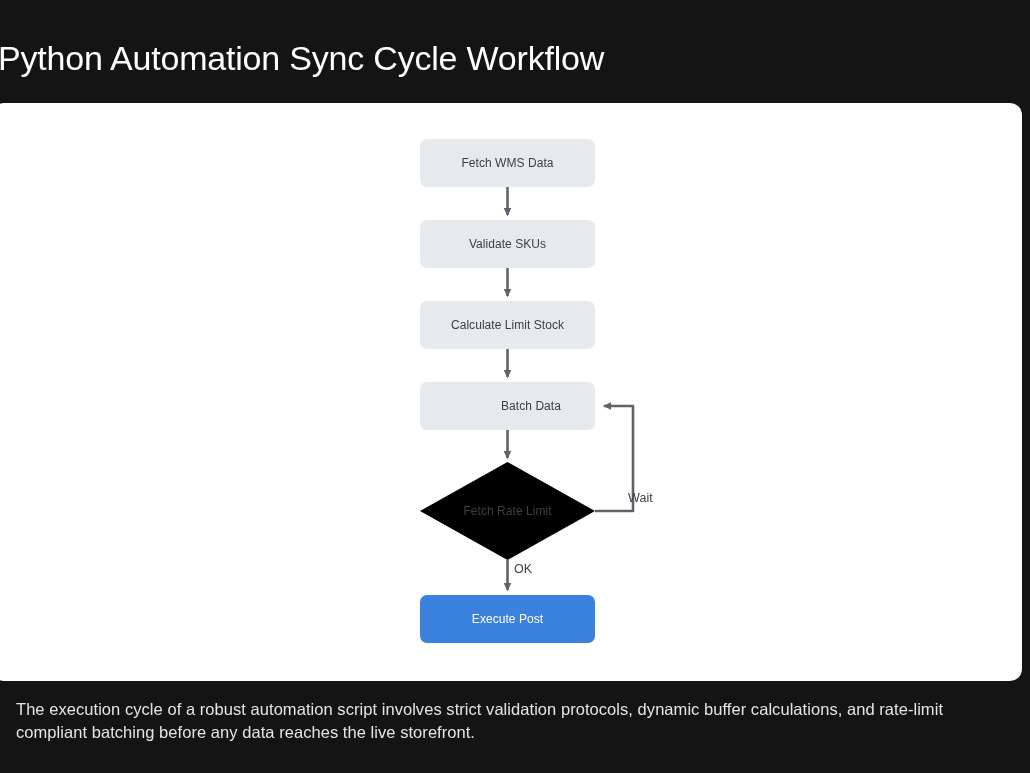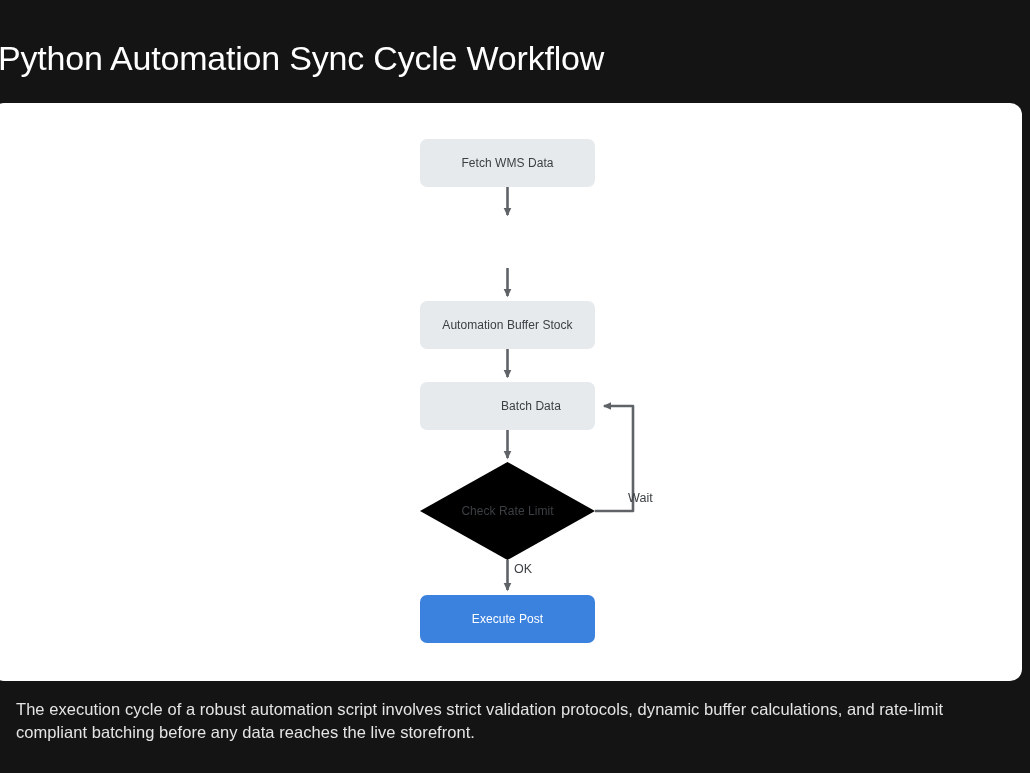"Validate SKUs" div.node { html: none -> <div> <span>Validate SKUs</span> </div> }
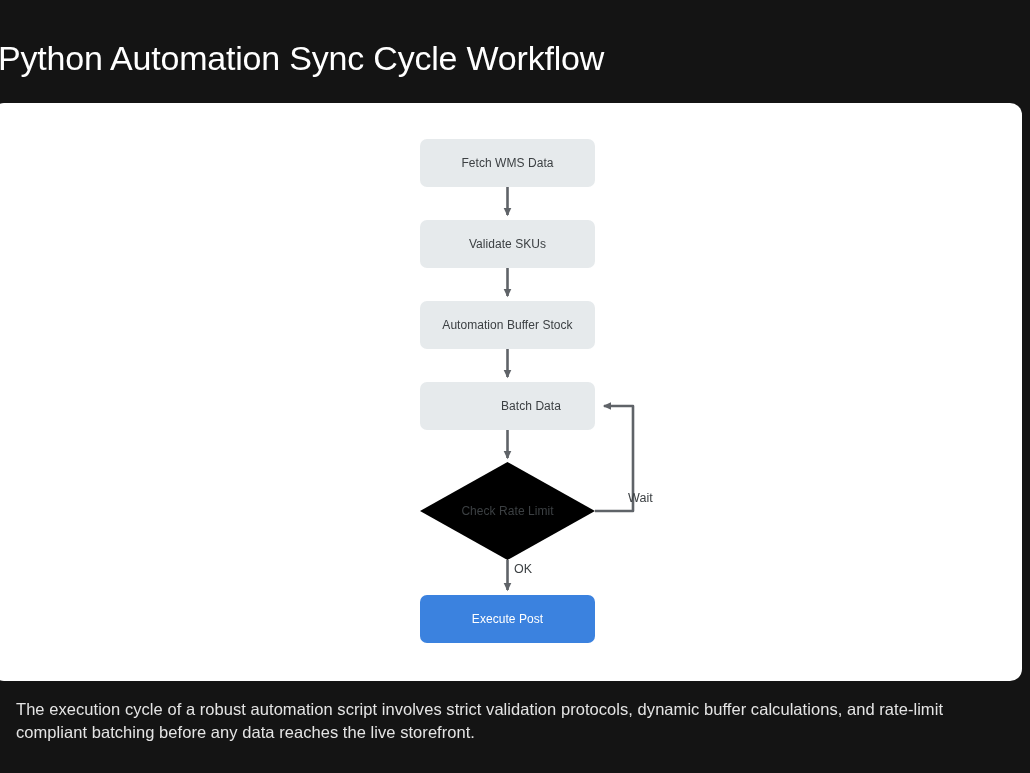"Automation Buffer Stock" span { text: Automation Buffer -> Calculate Limit }
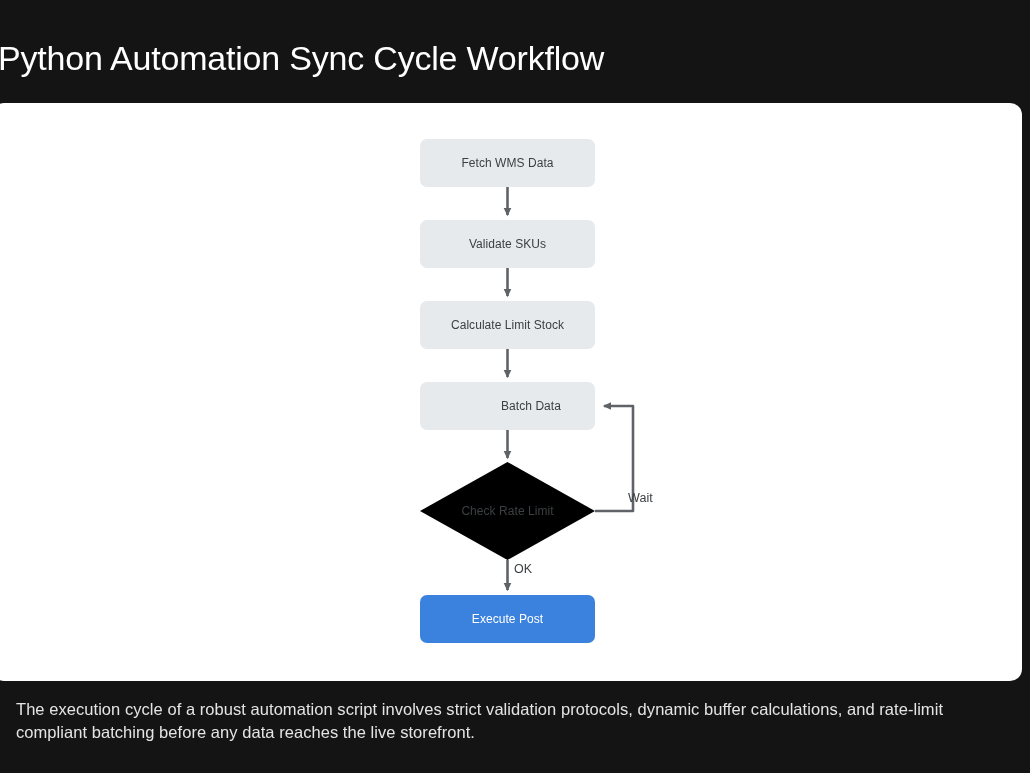"Check Rate Limit" span.dlabel { text: Check -> Fetch }
